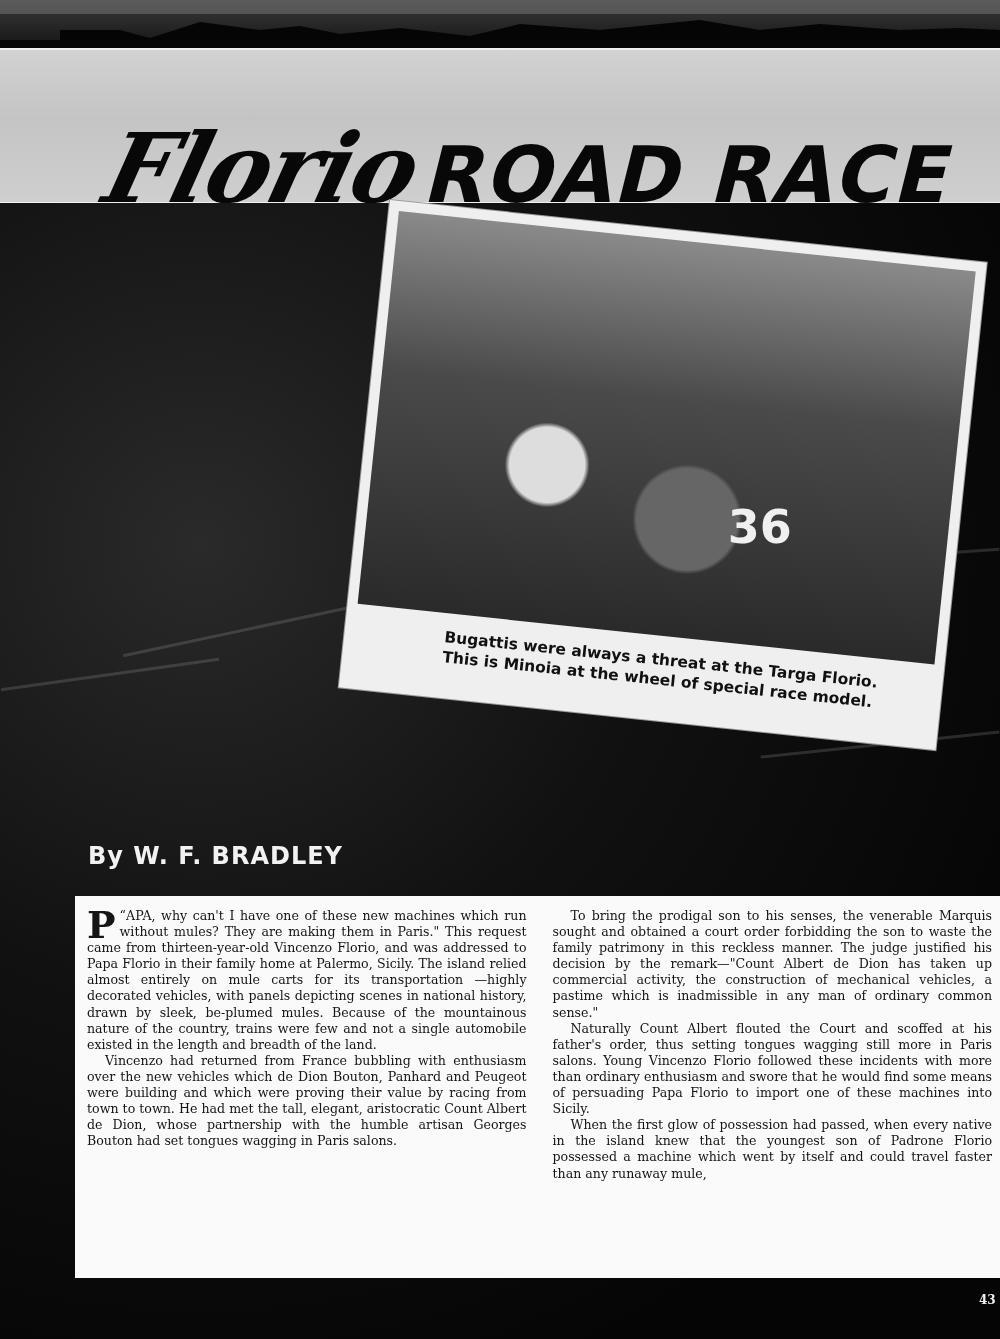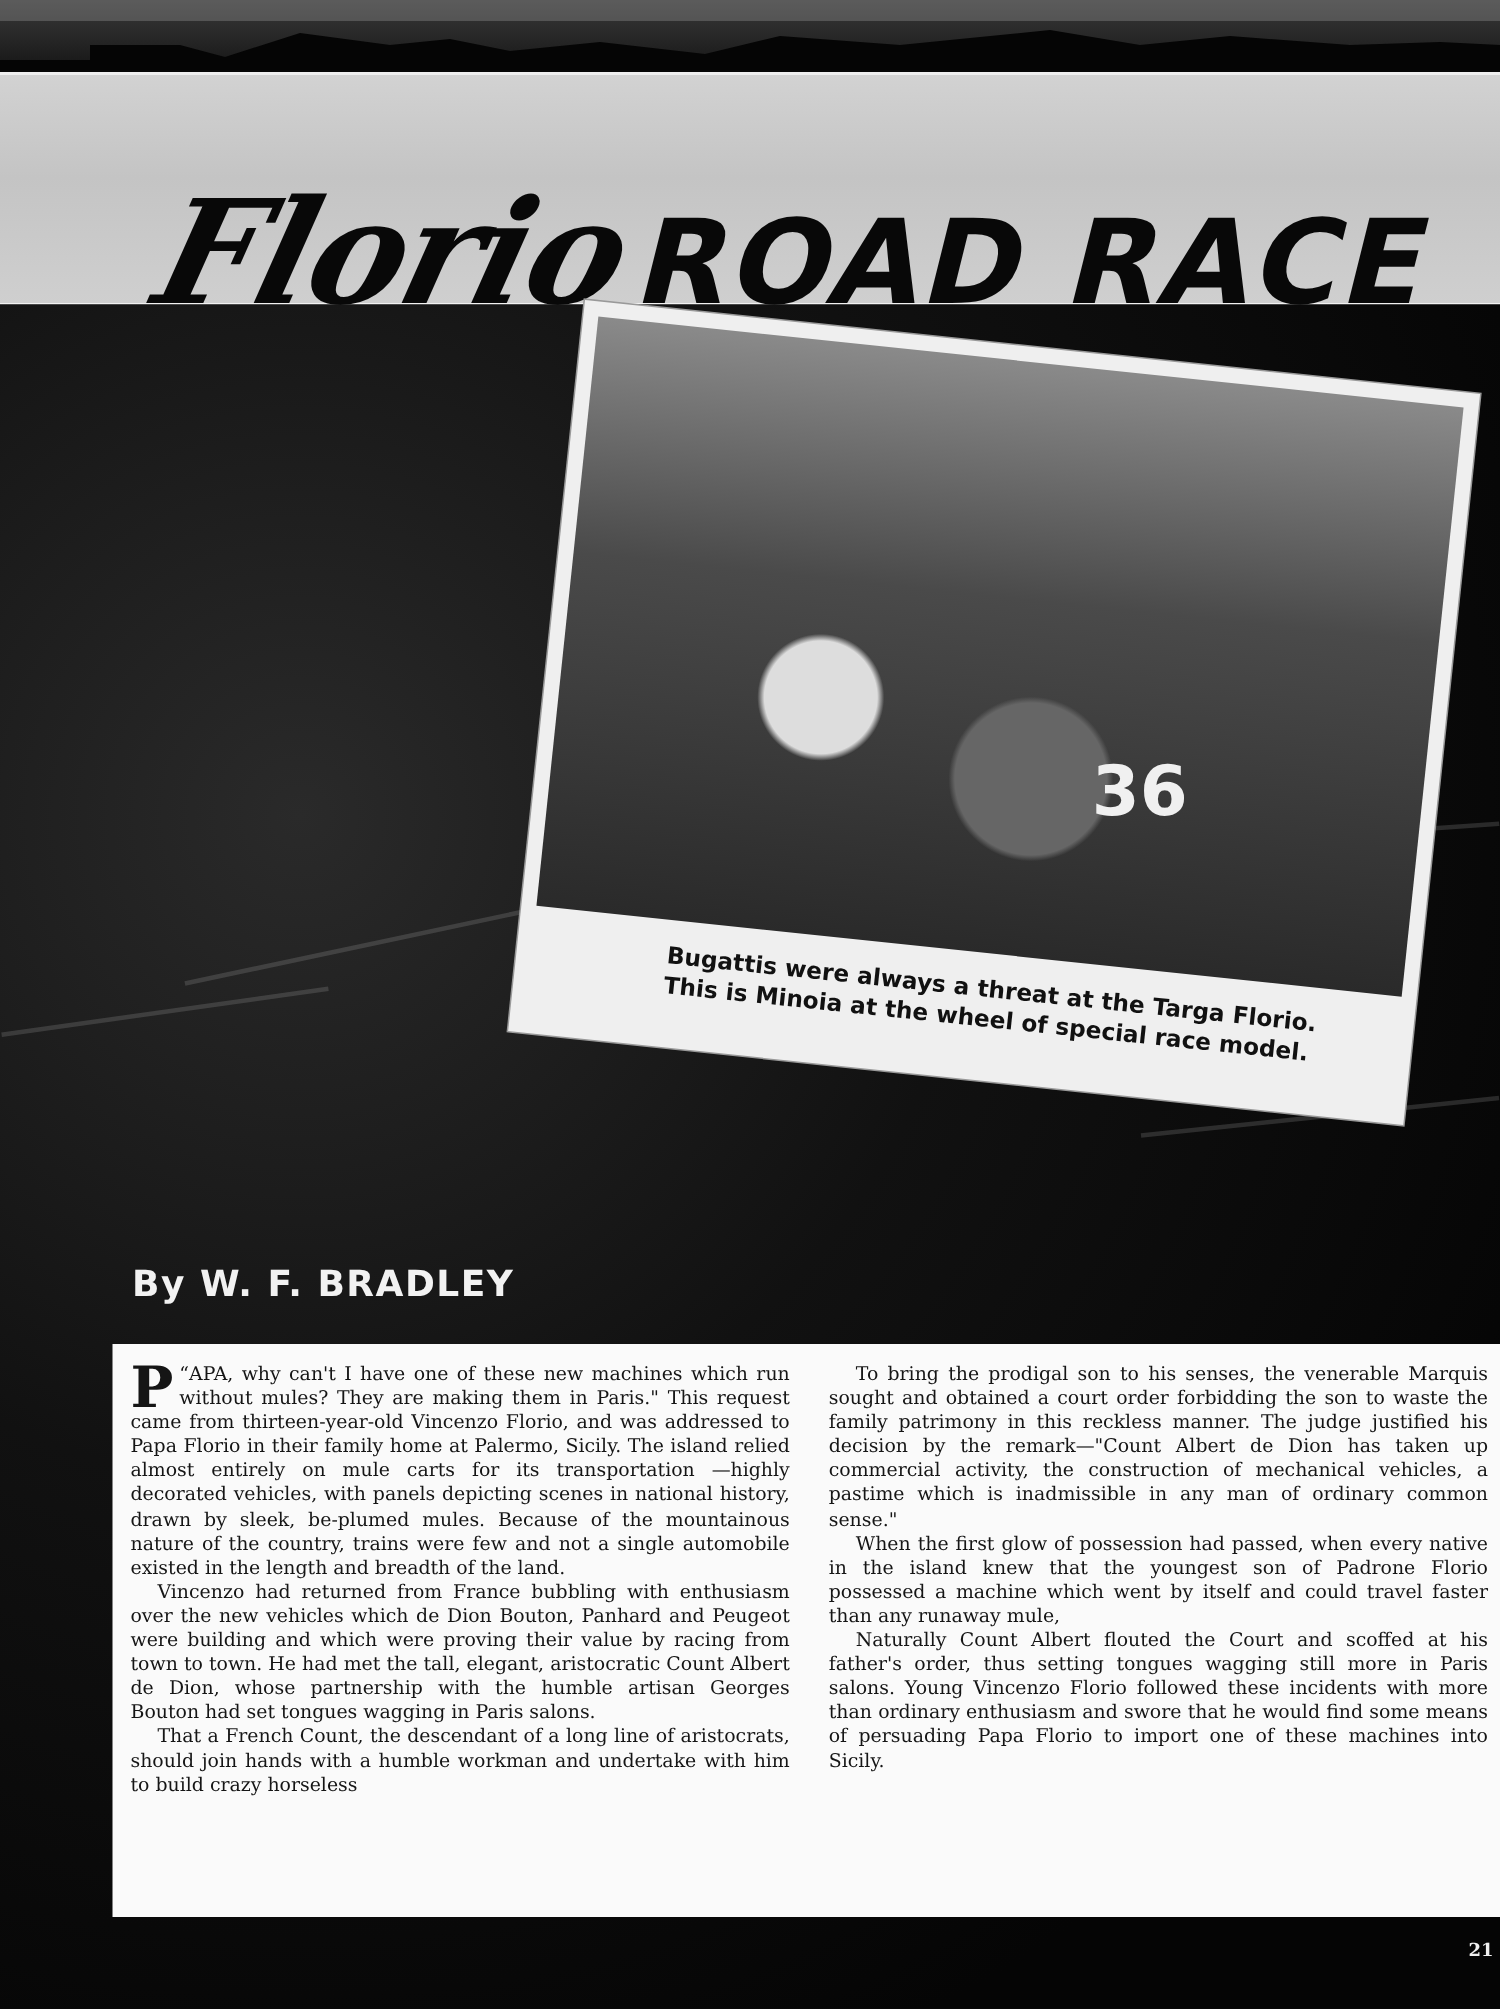"When the first glow of" p { order: before "Naturally Count Albert flouted the" -> after "Naturally Count Albert flouted the" }
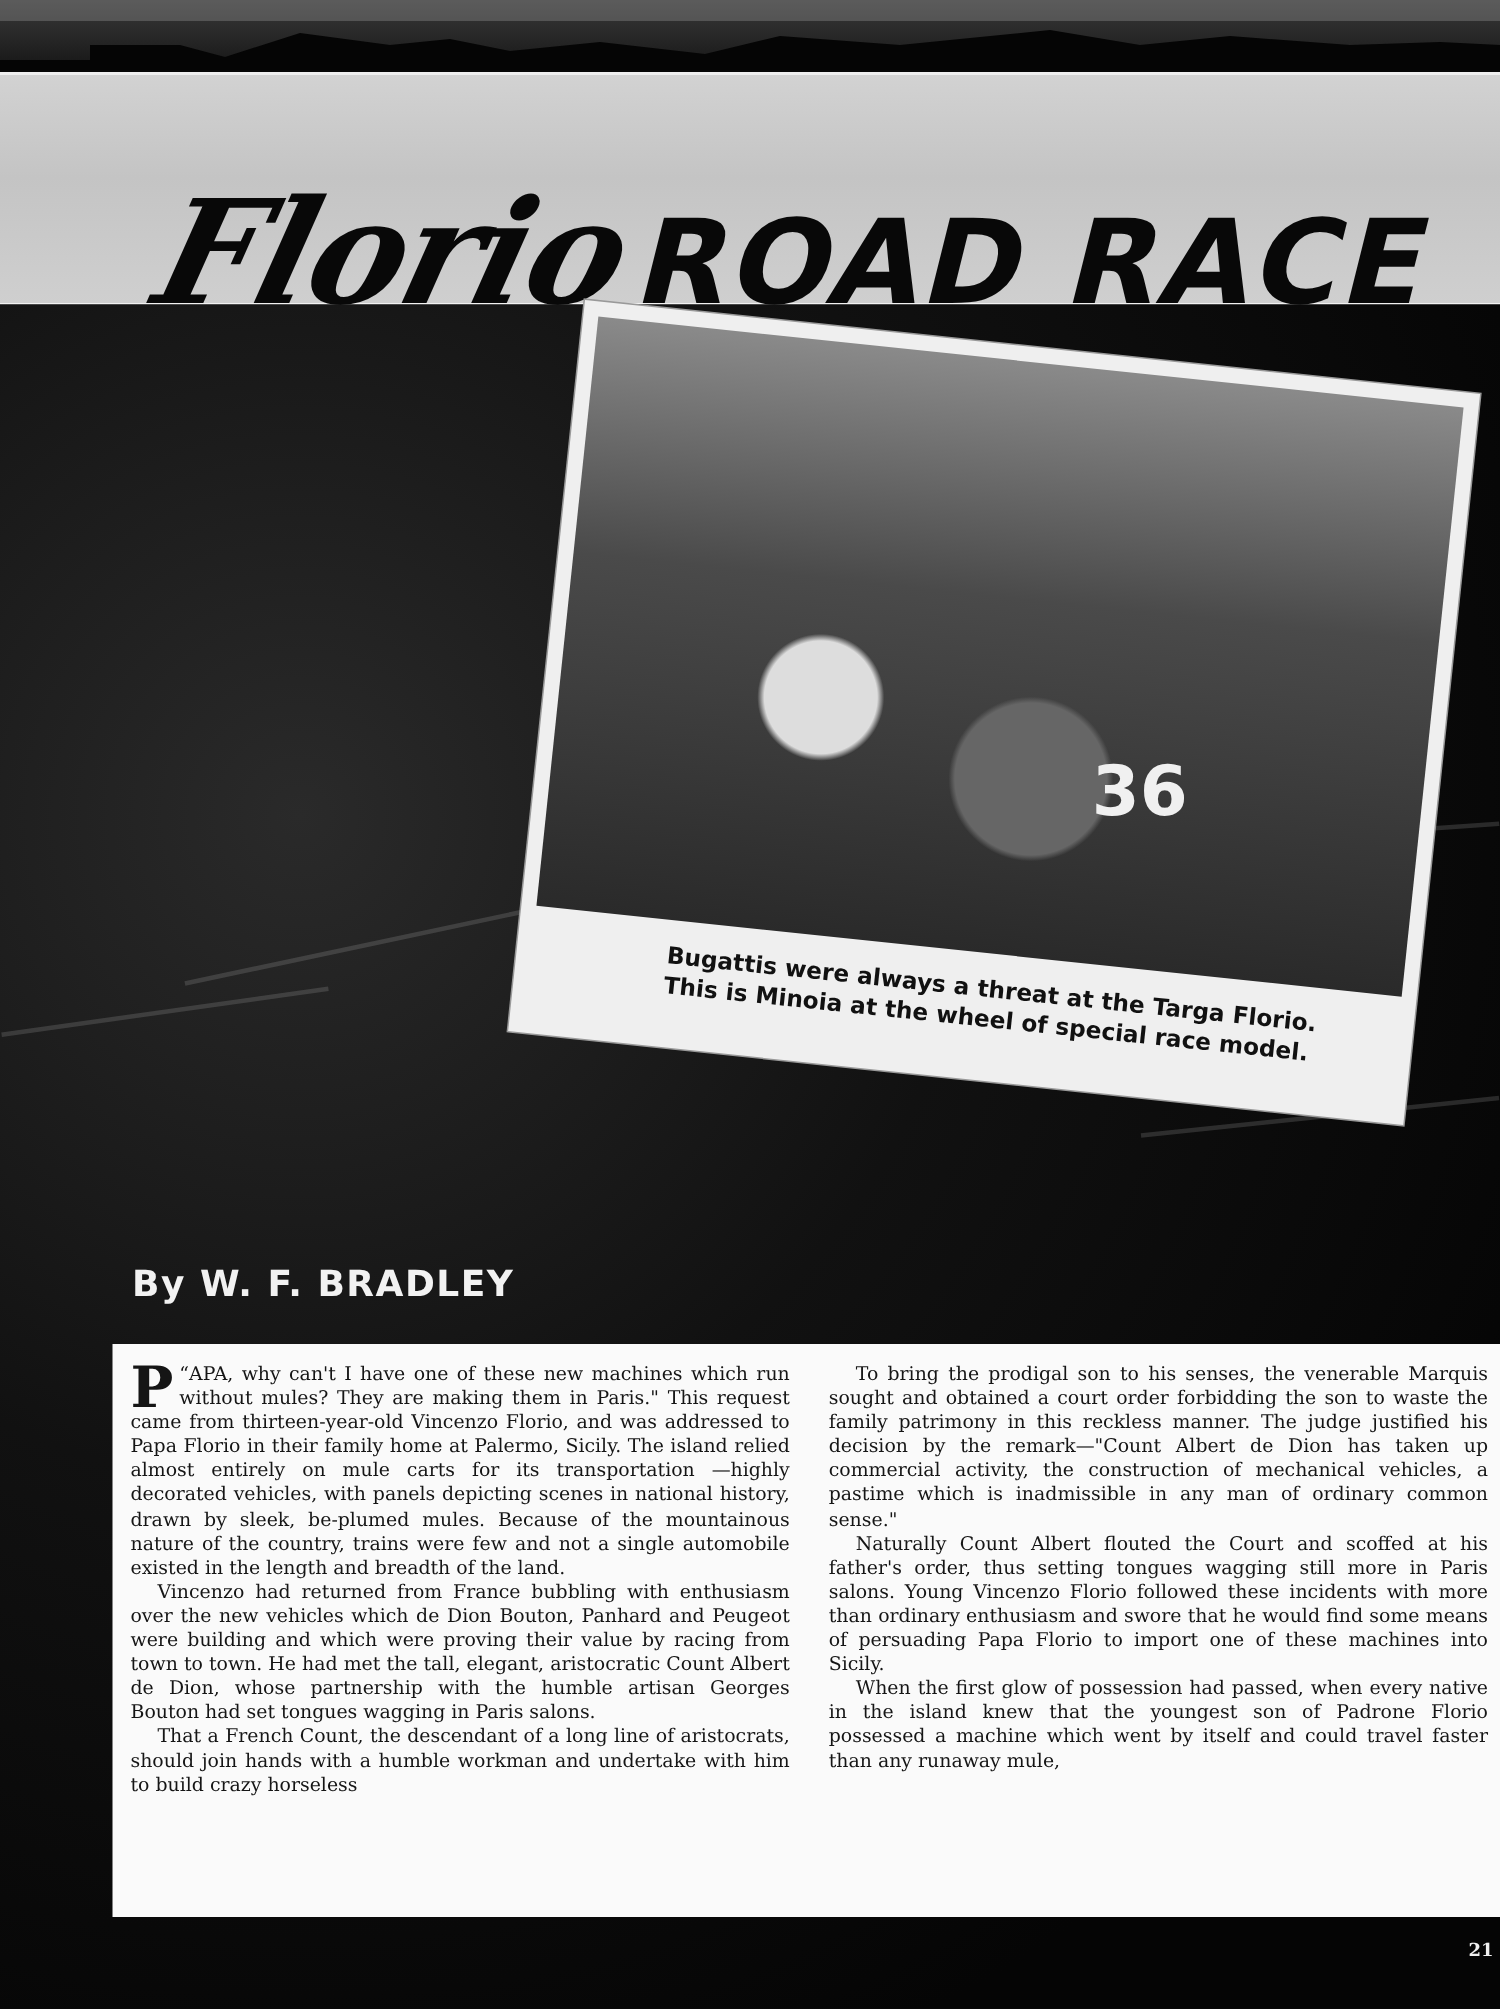"That a French Count, the" p { html: <p>That a French Count, the descendant of a long line of aristocrats, should join hands with a humble workman and undertake with him to build crazy horseless</p> -> none }
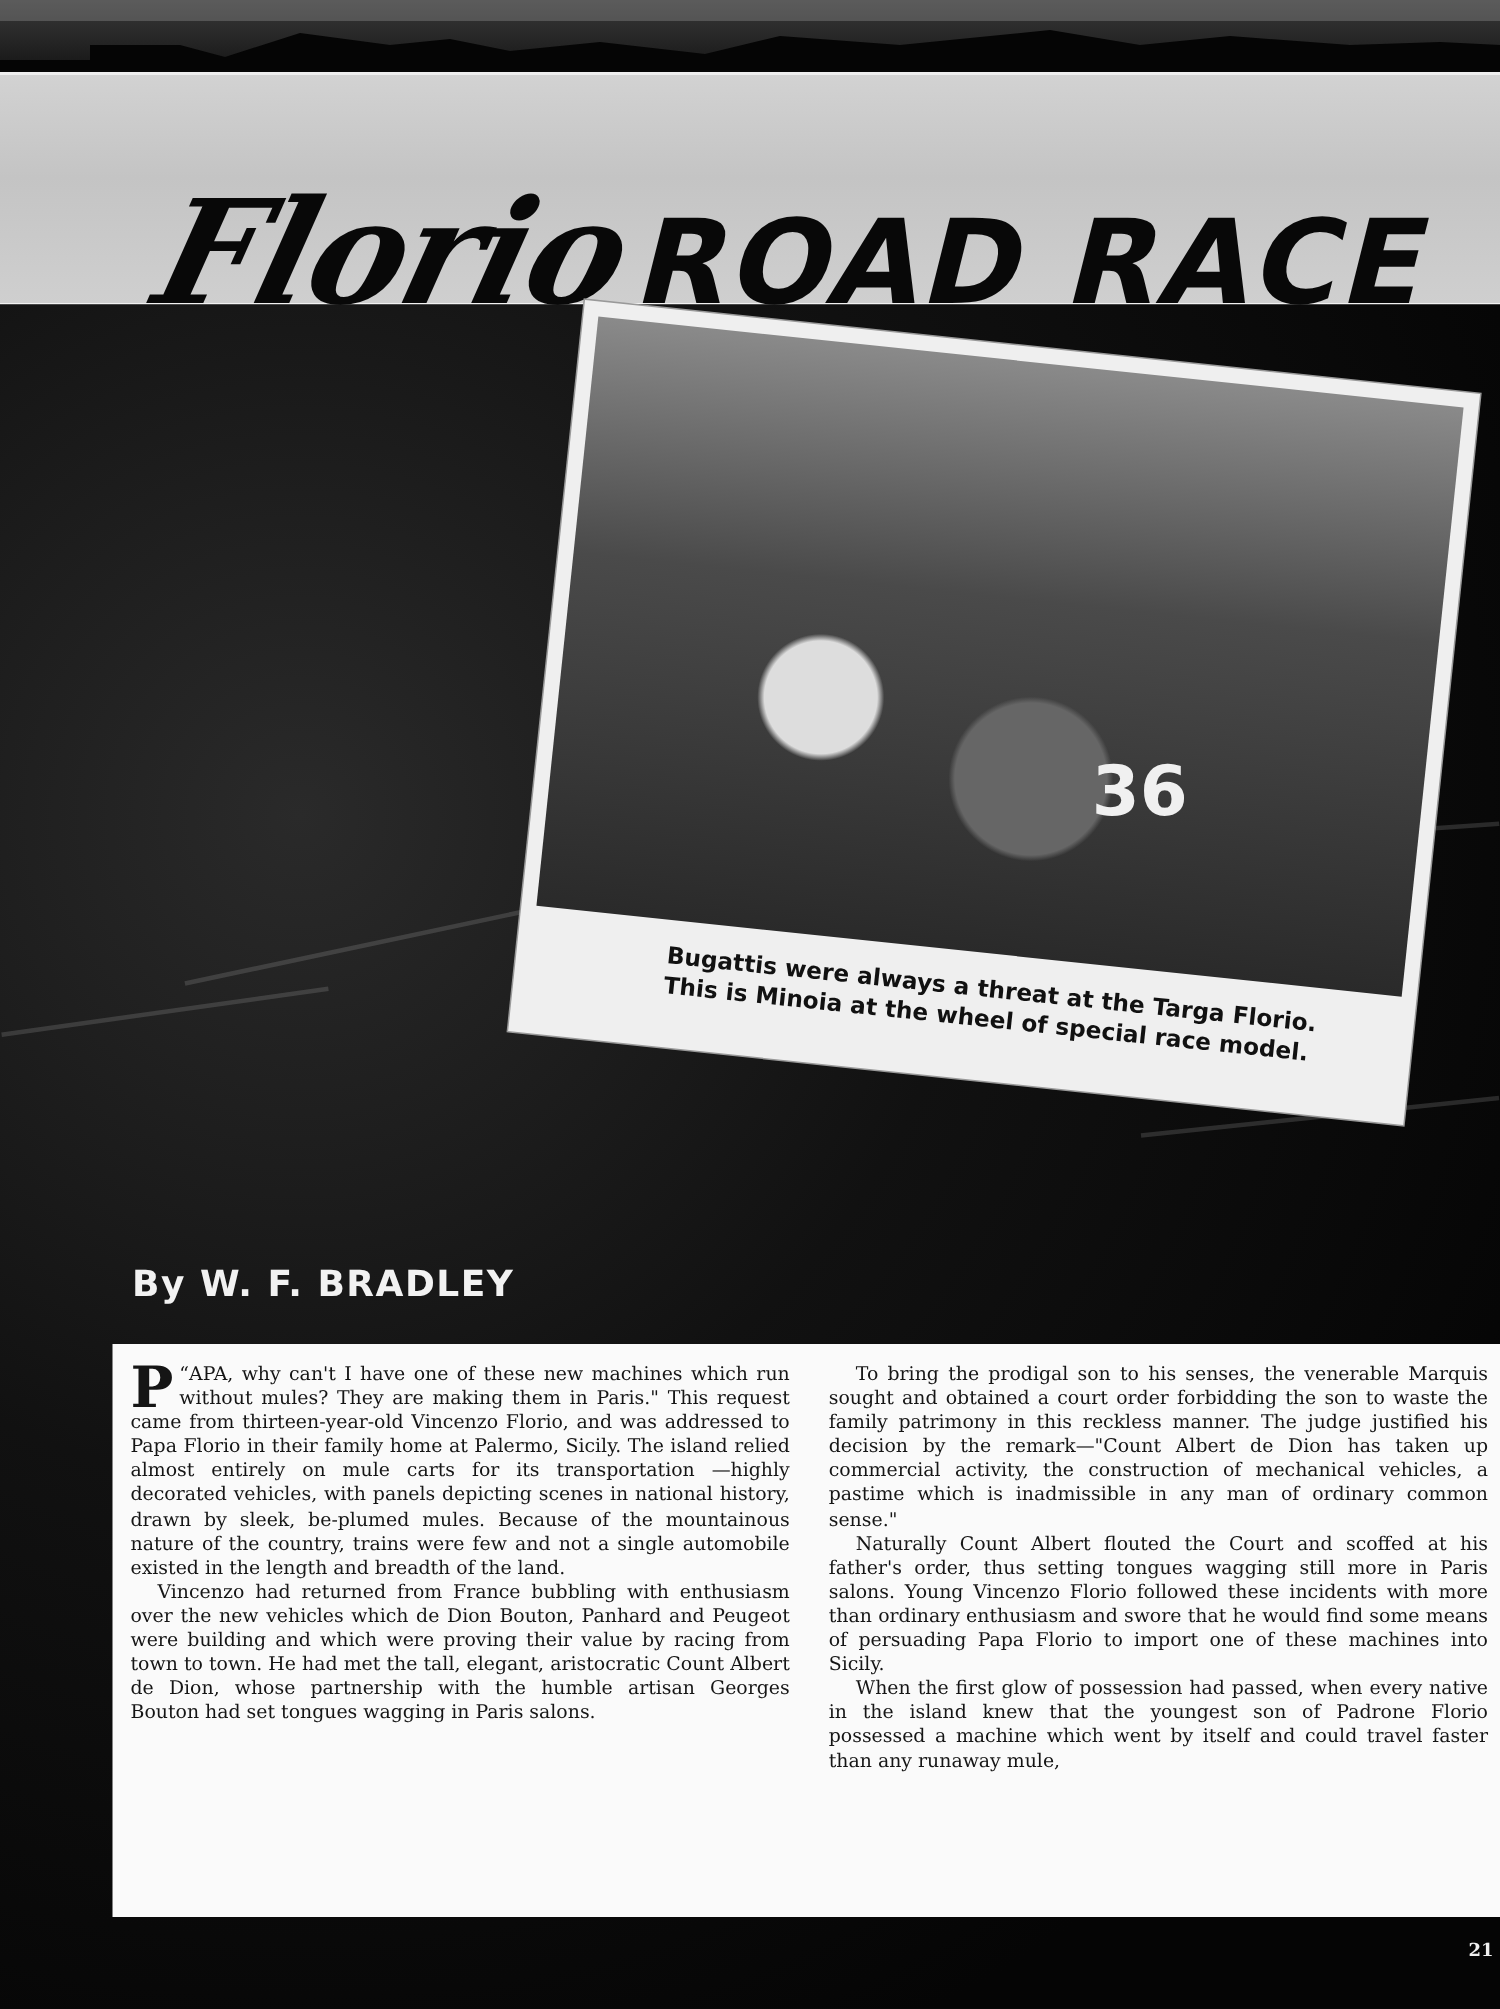"21" div.page-number { text: 21 -> 43 }
